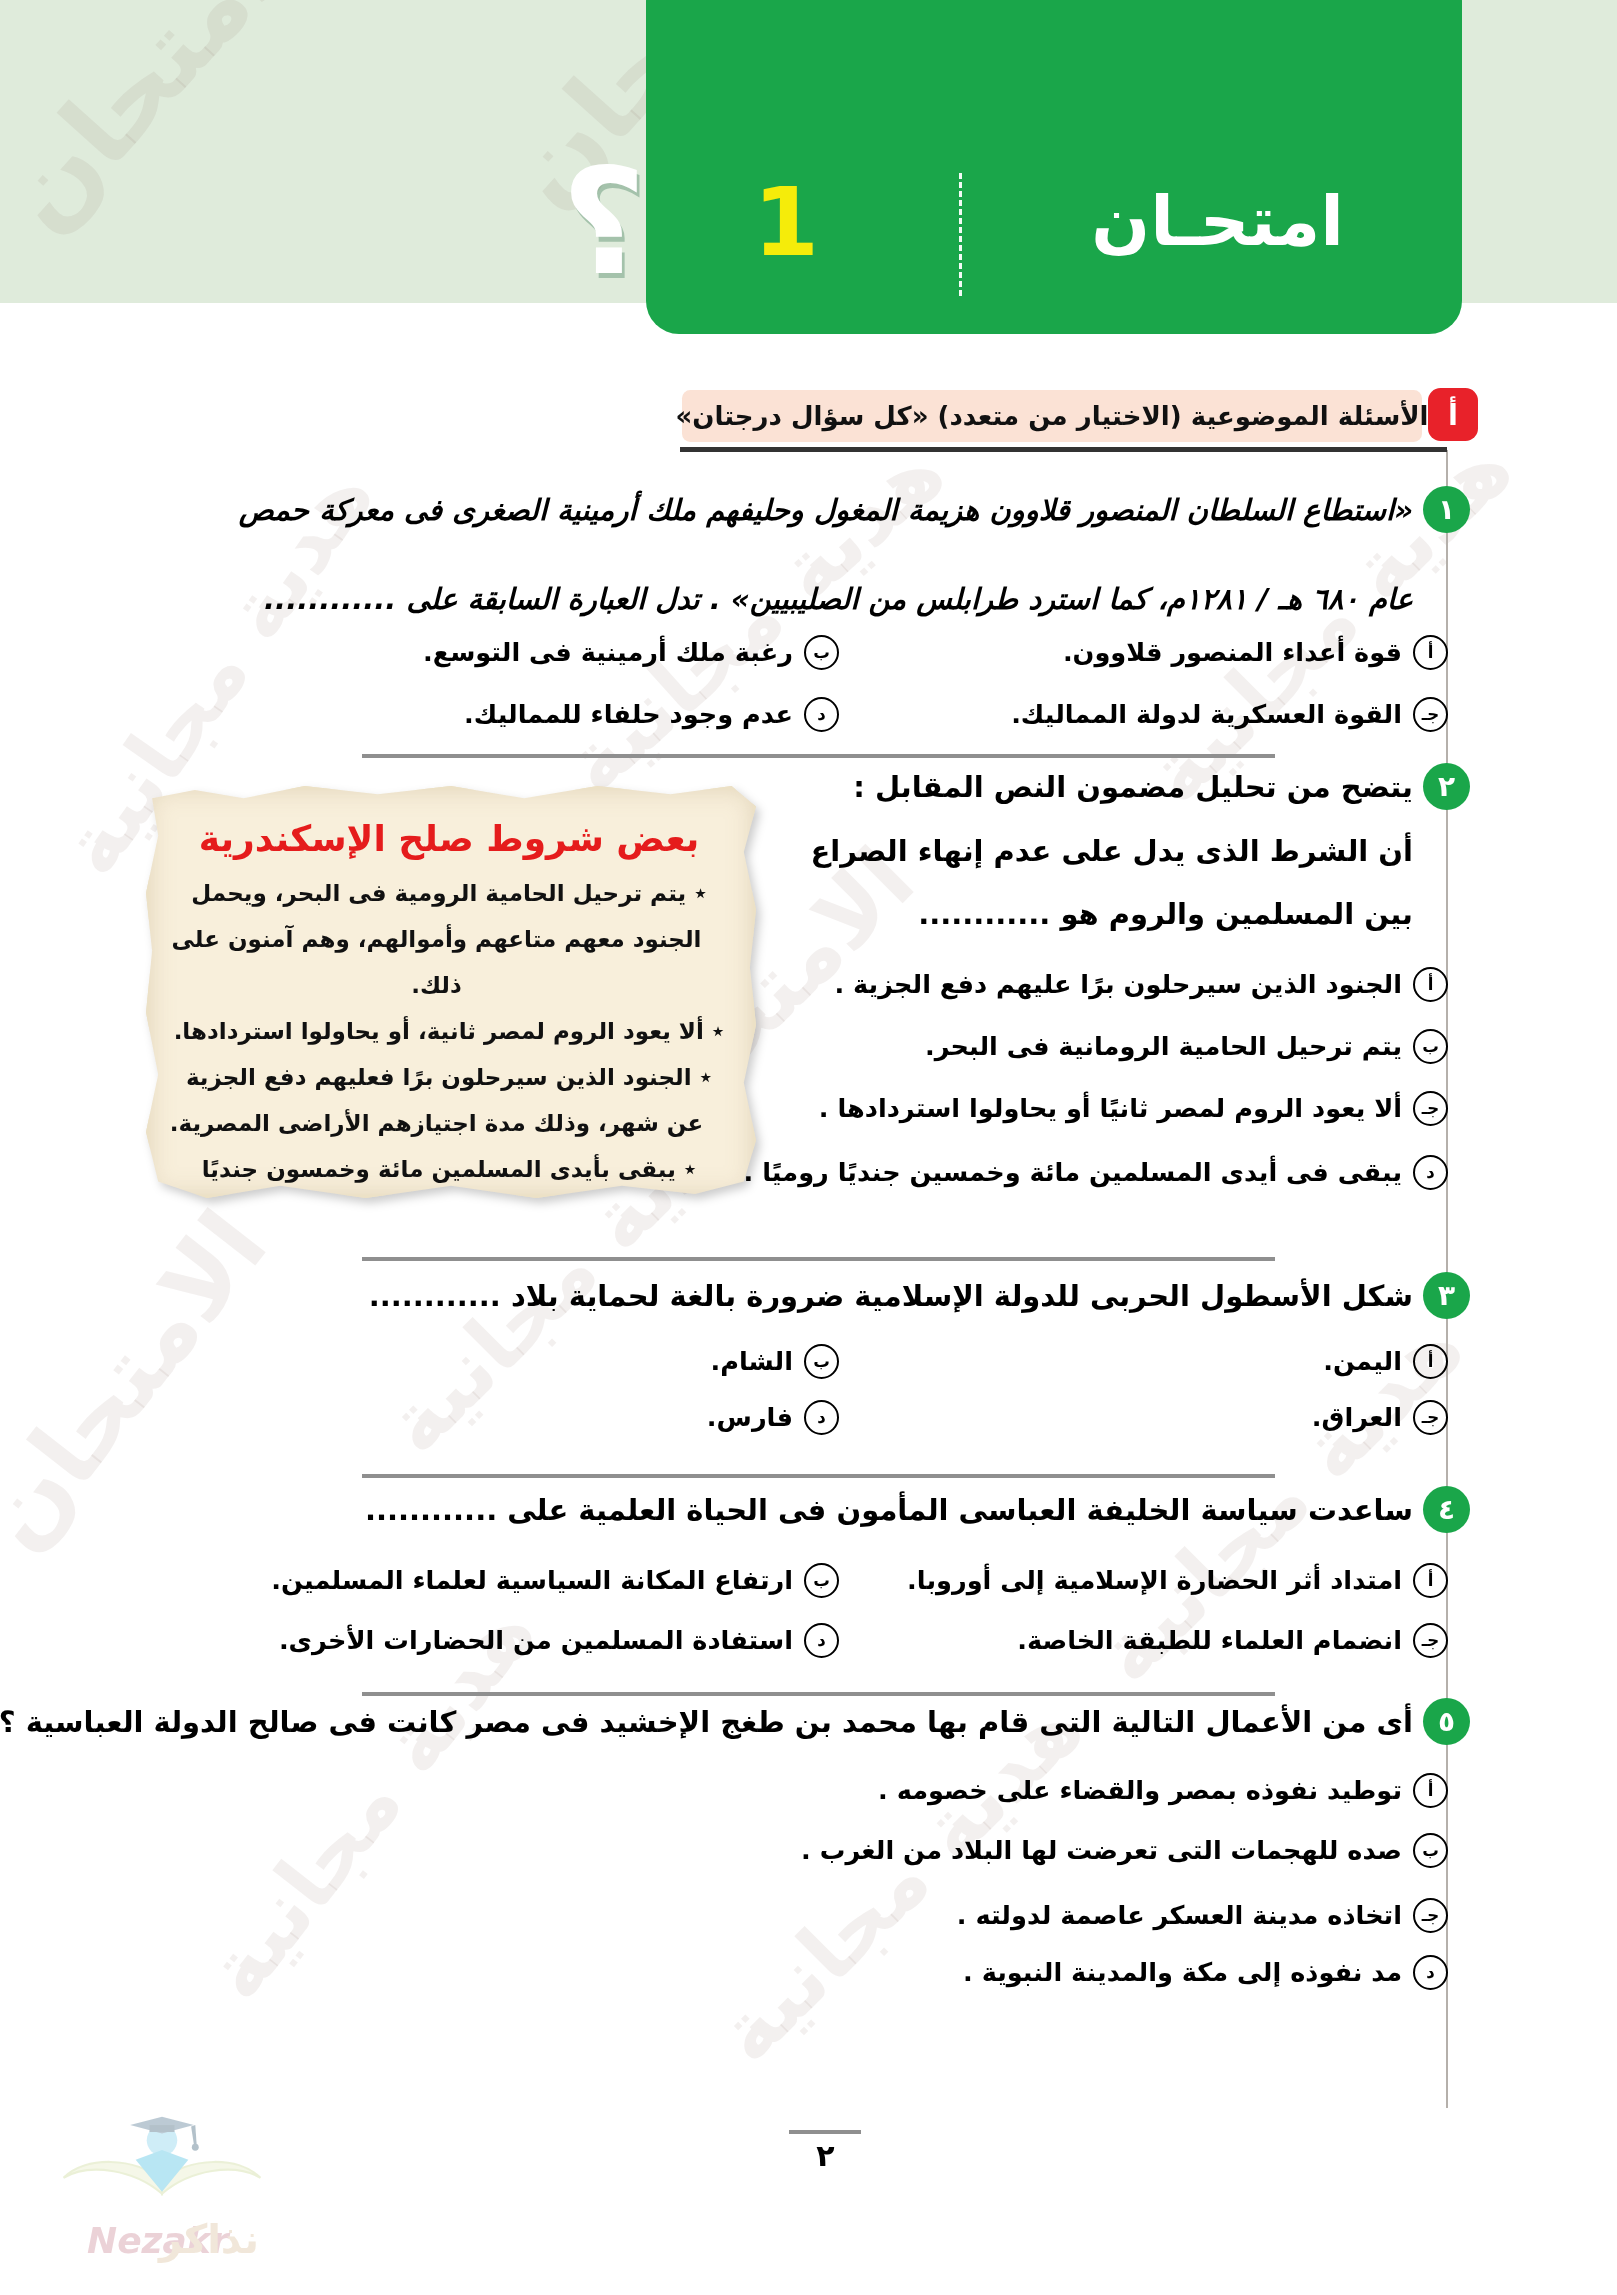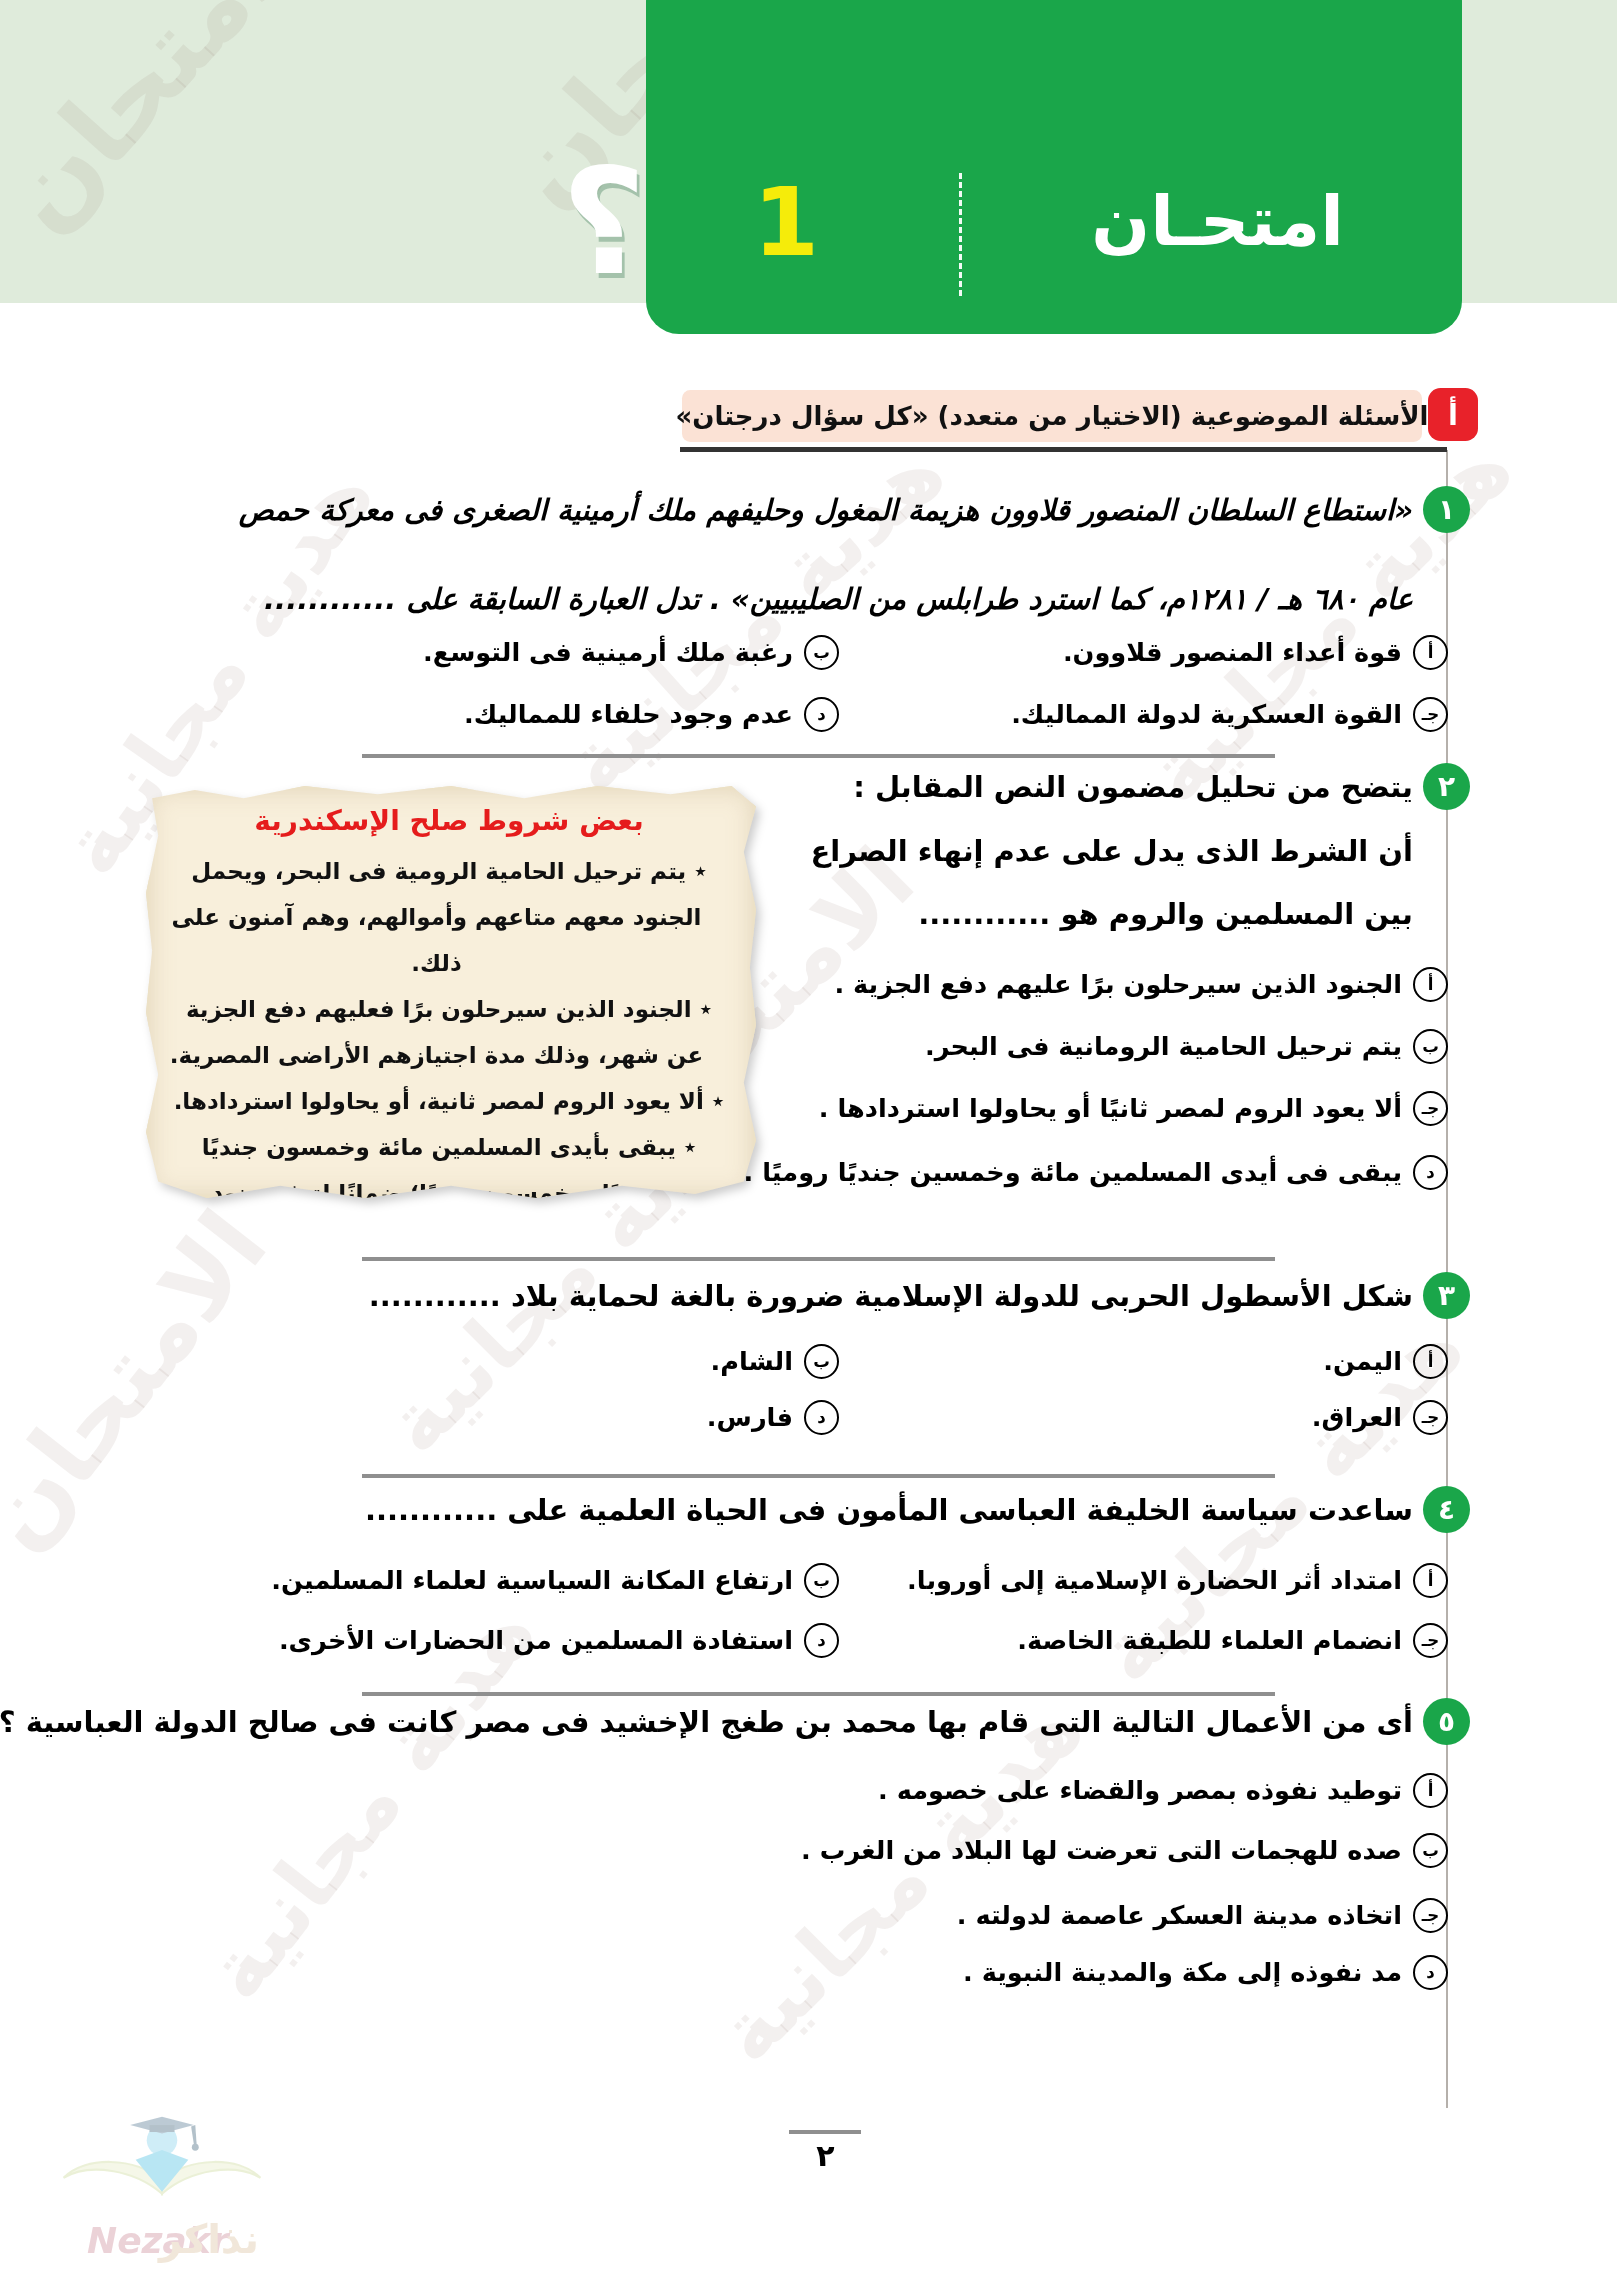"بعض شروط صلح الإسكندرية" .treaty-title { font-size: 28px -> 36px; margin: 0 0 11px 0 -> 14px 0 11px 0 }
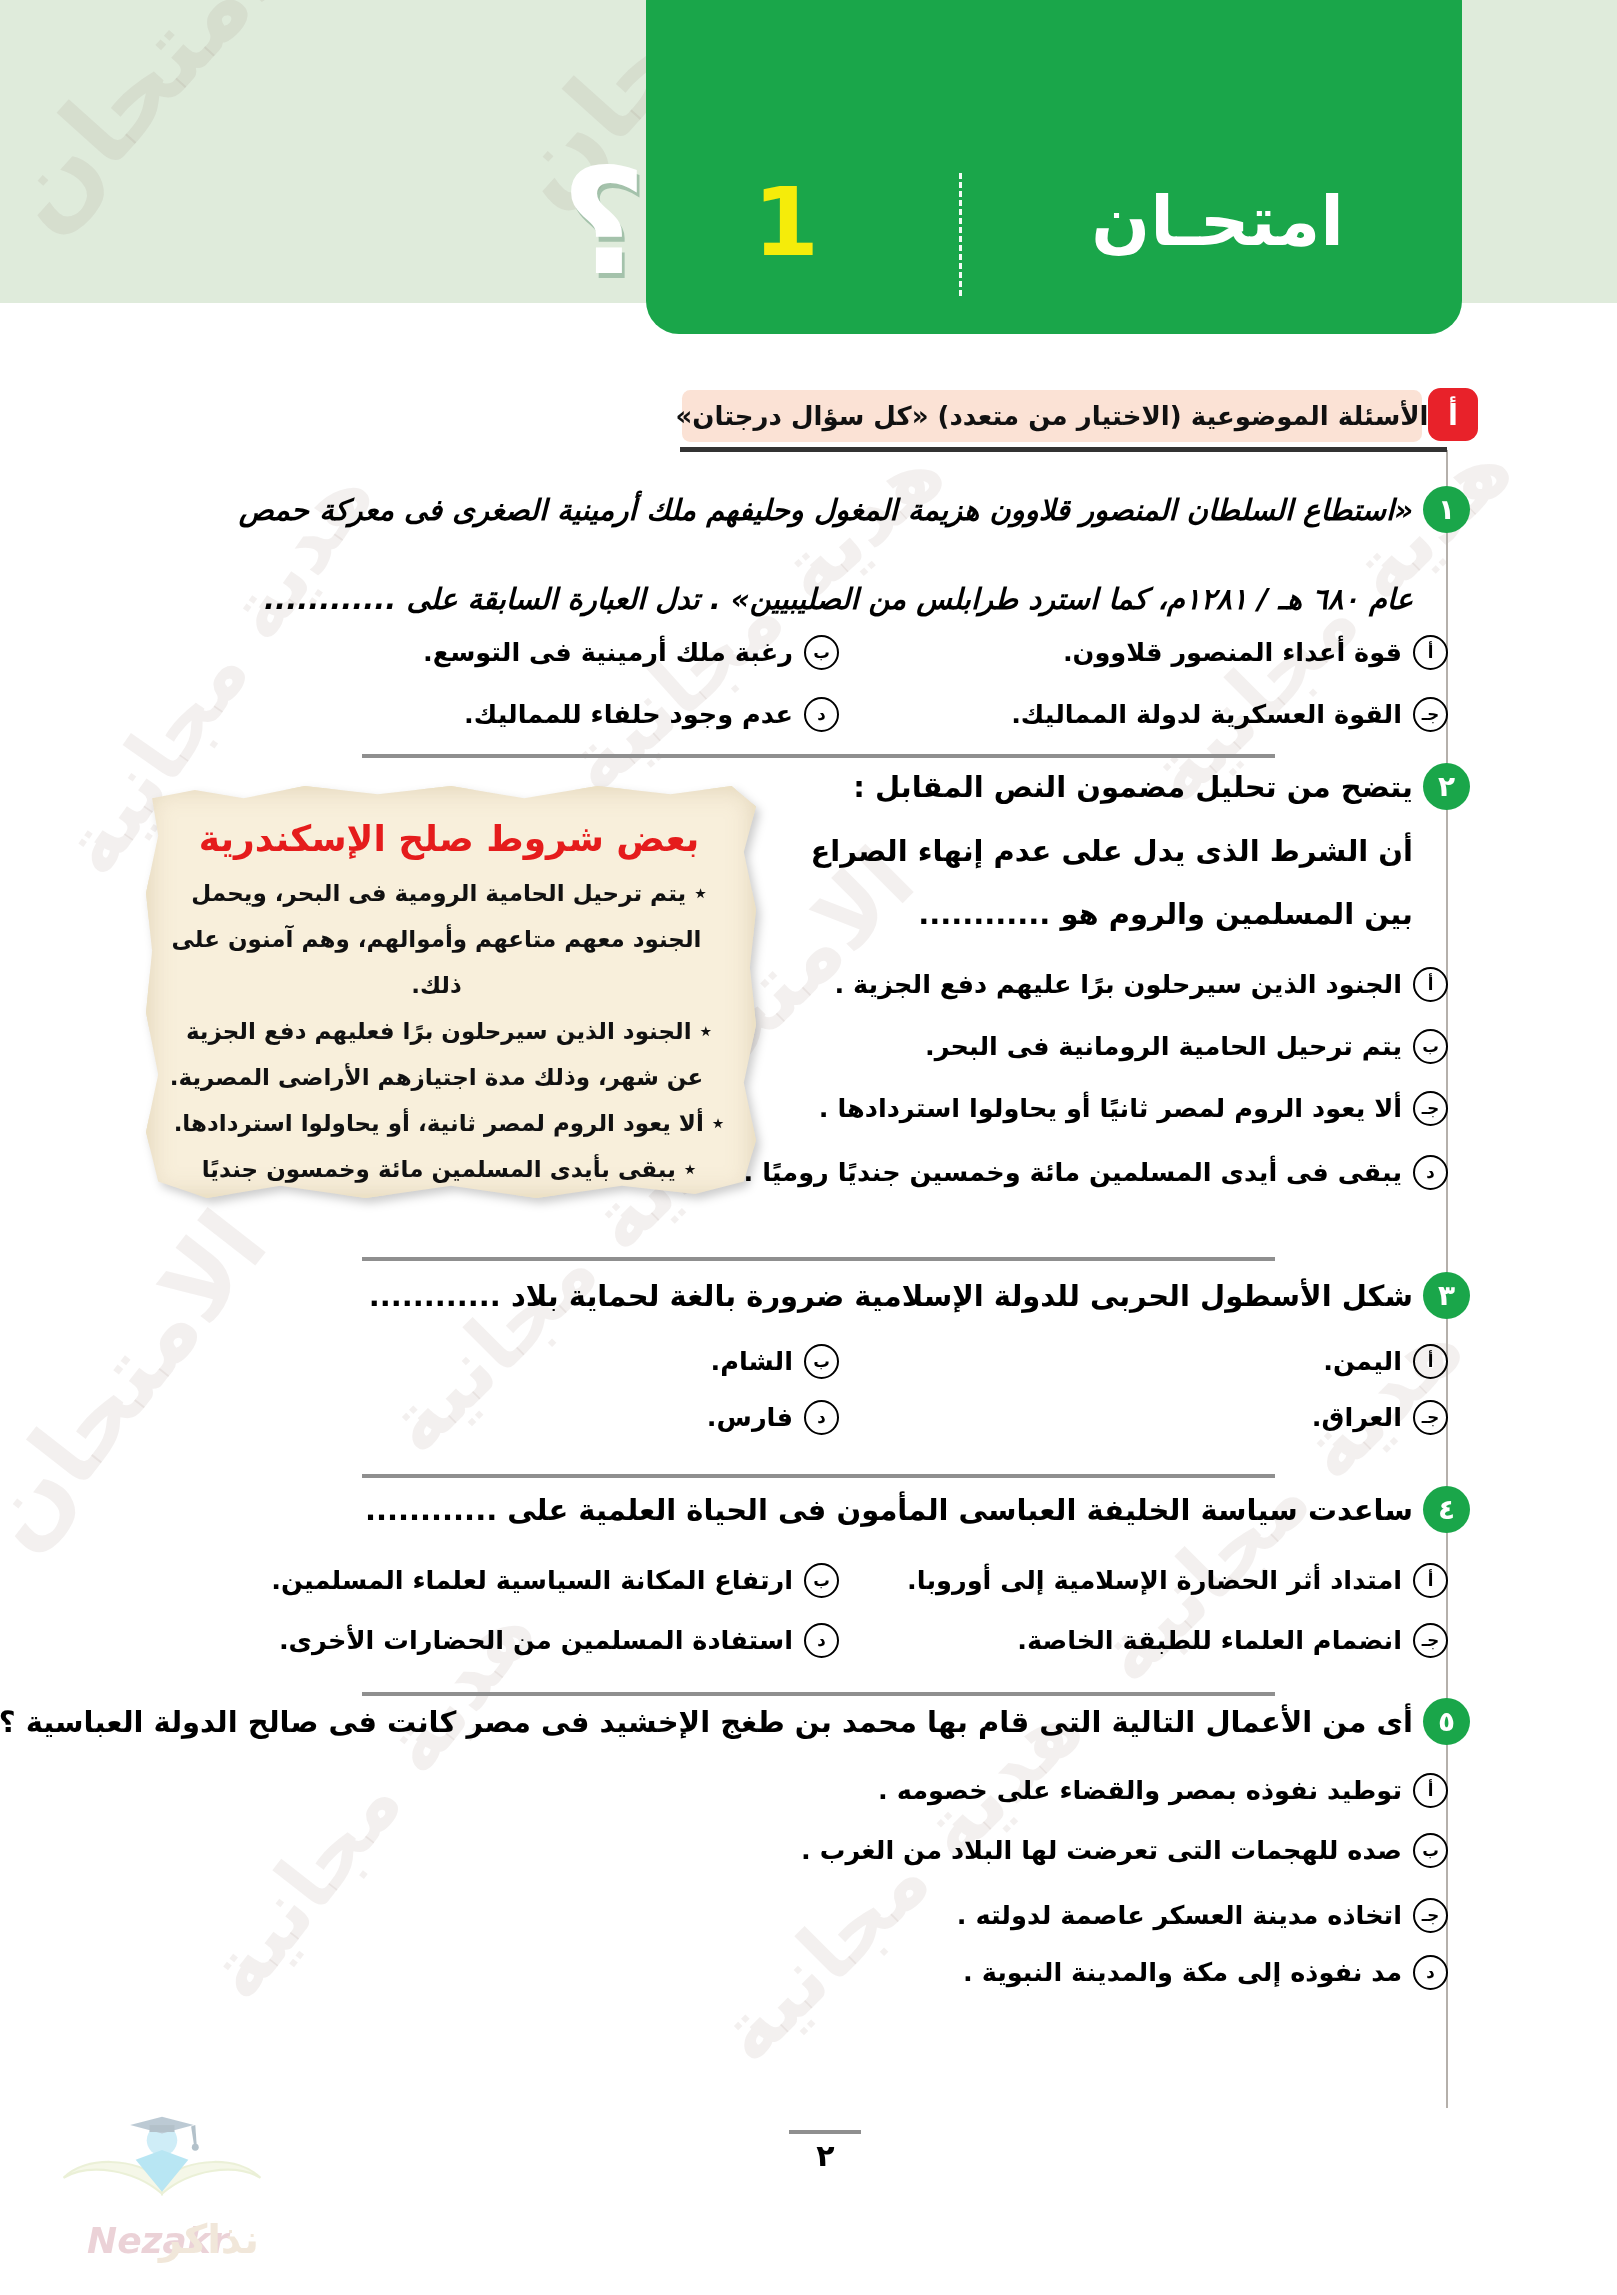"٭ الجنود الذين سيرحلون برًا" p.treaty-item { order: before "٭ ألا يعود الروم لمصر" -> after "٭ ألا يعود الروم لمصر" }
